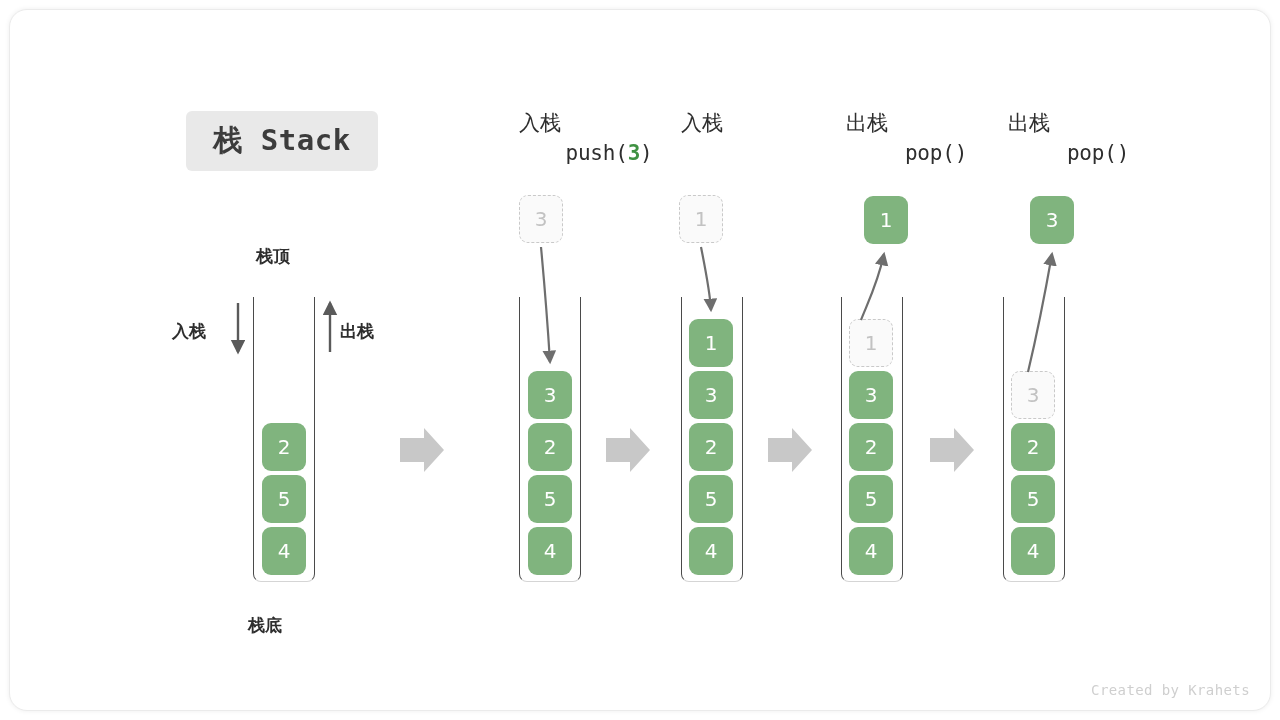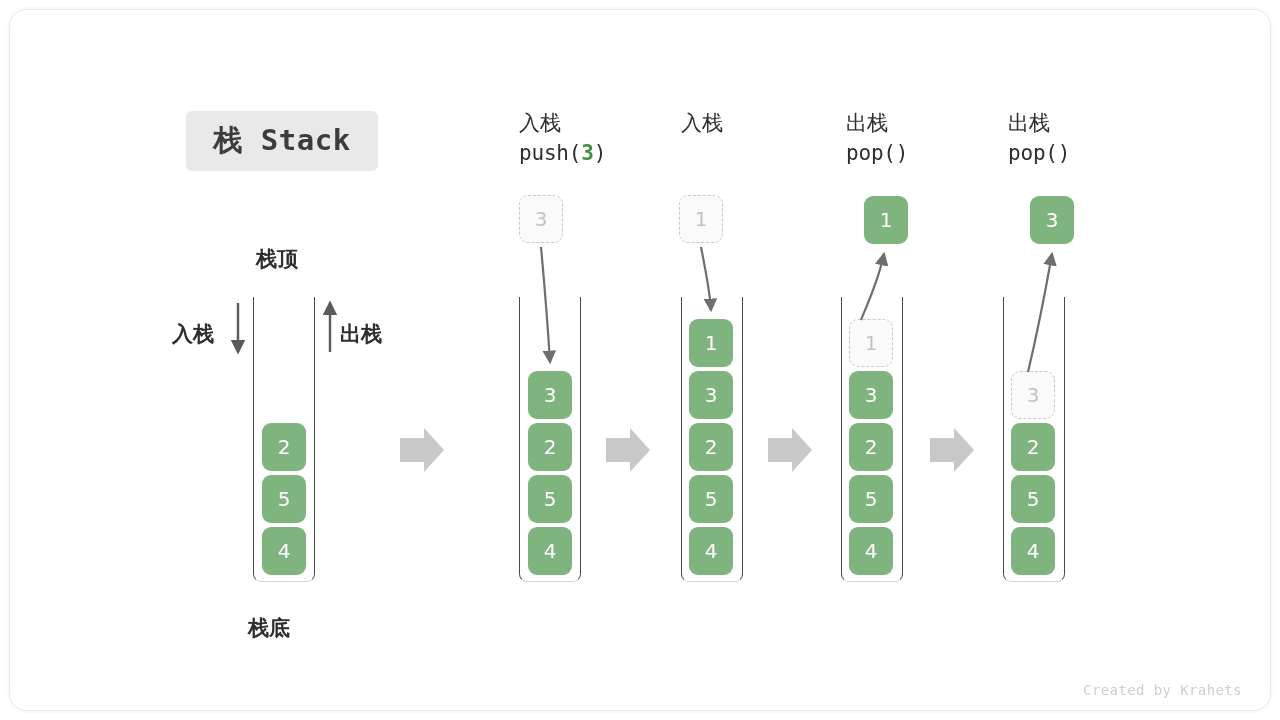"push(3)" .col-head .code { text-align: none -> center }
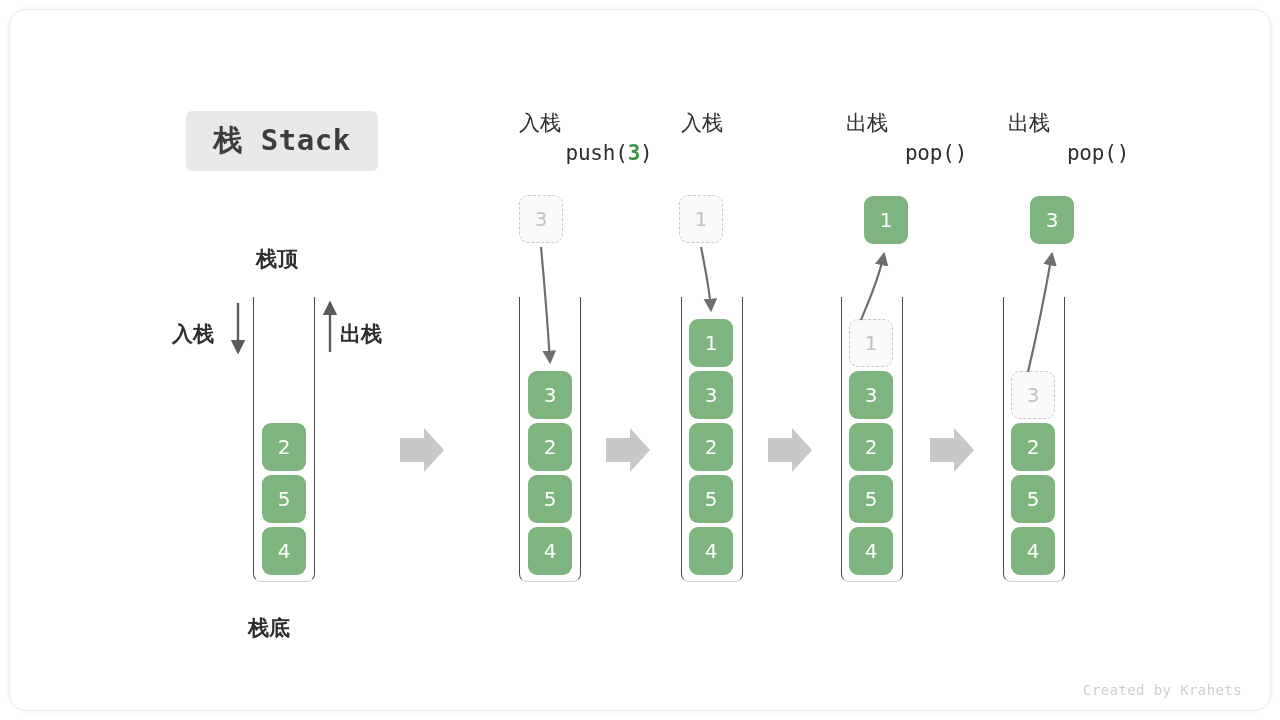"栈顶" .cjk-label { font-size: 21px -> 17px }
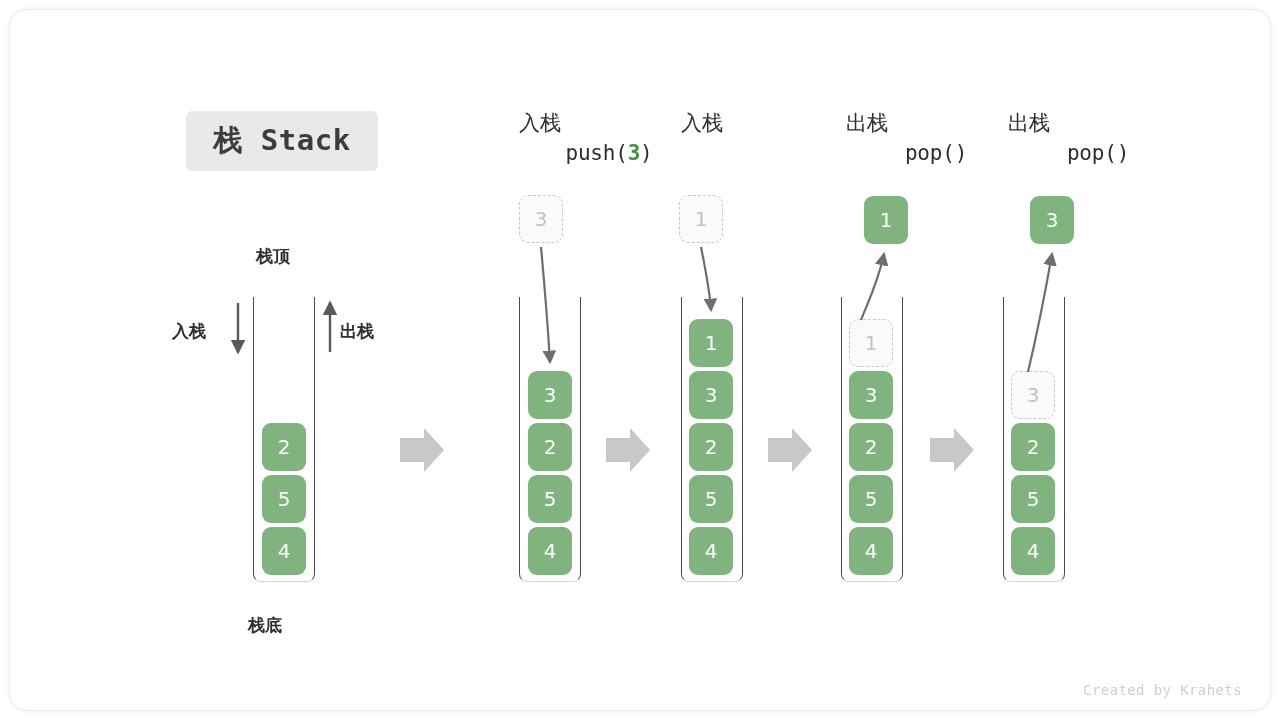"Created by Krahets" .watermark { right: 38px -> 30px }
